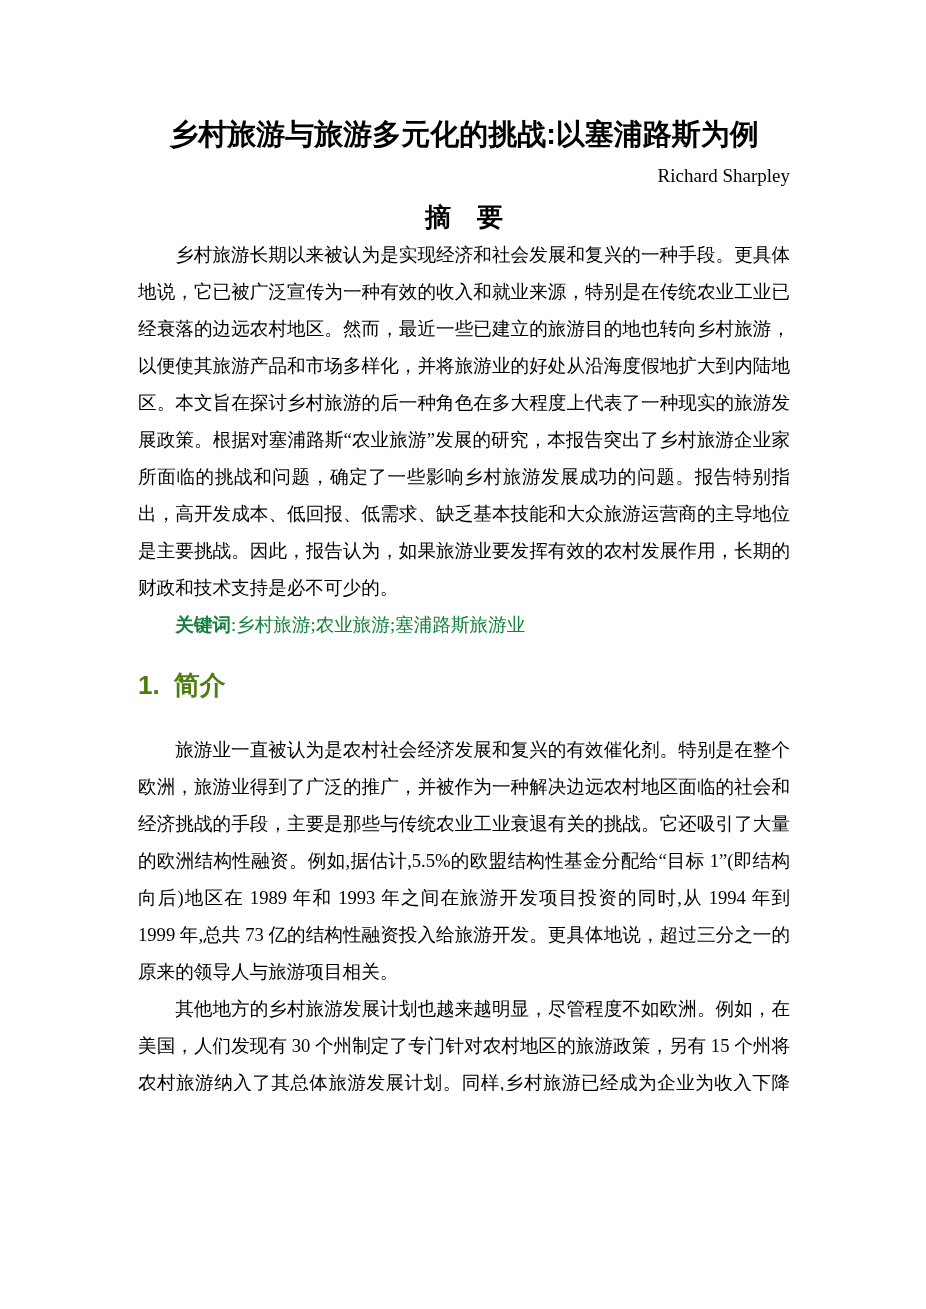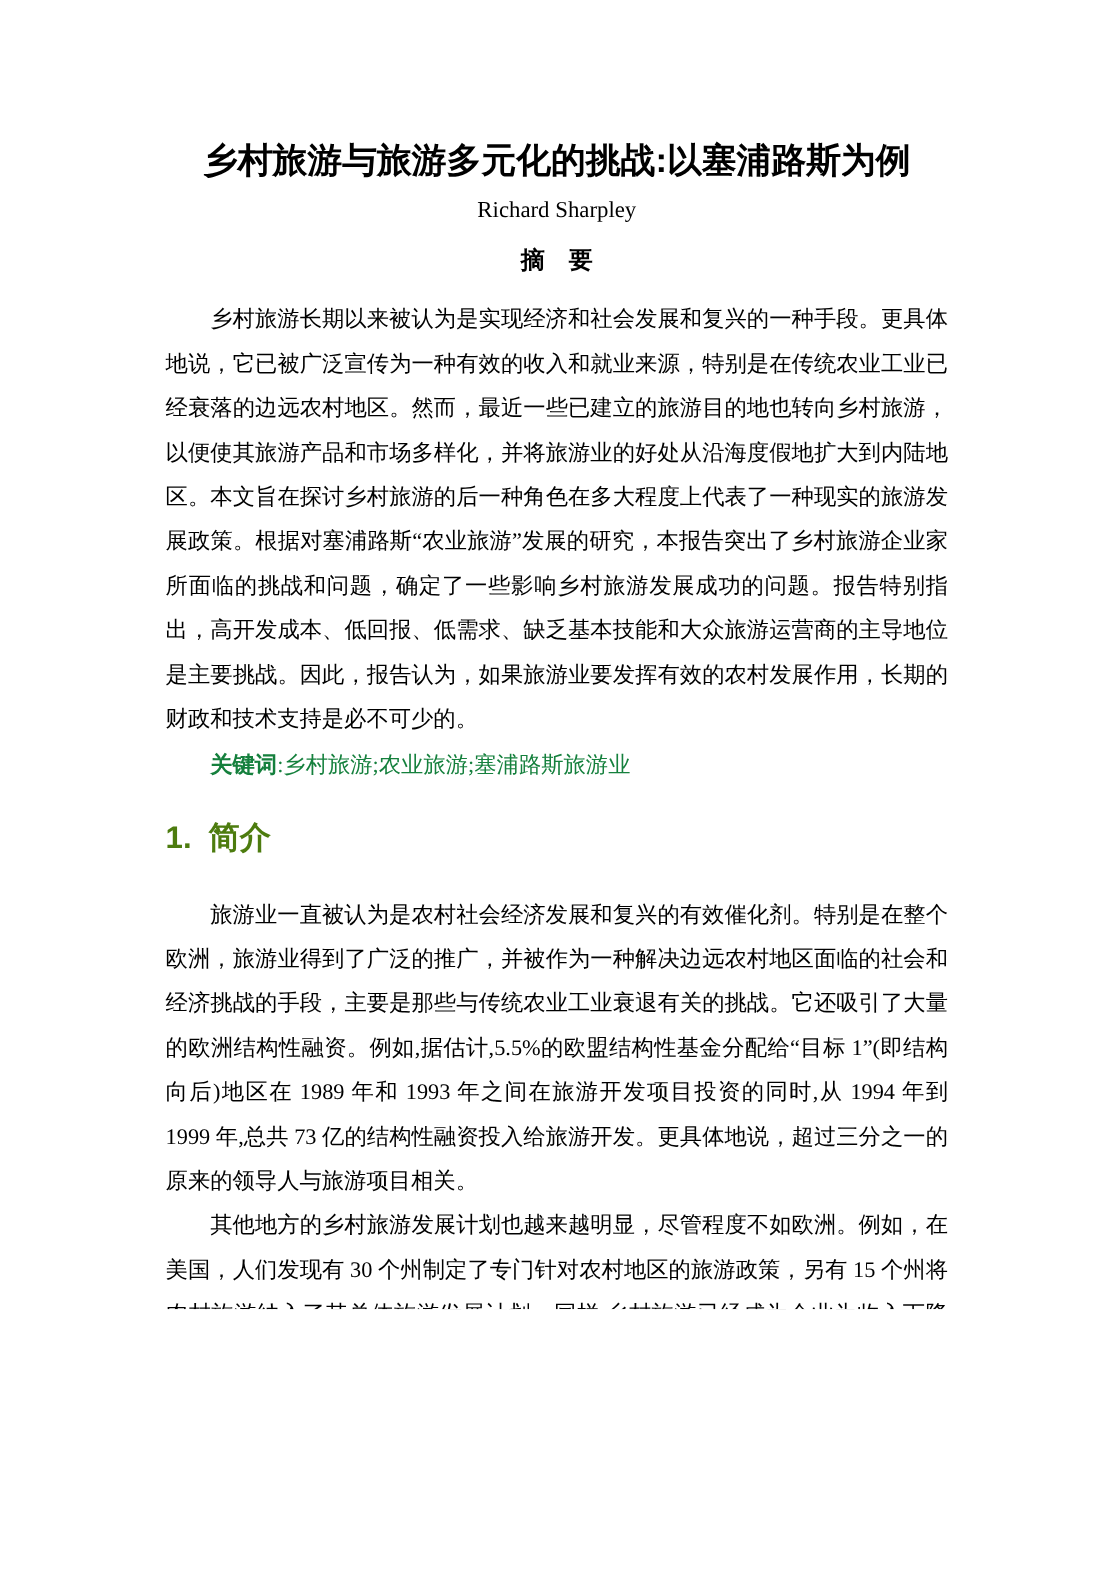"Richard Sharpley" .author { text-align: center -> right }
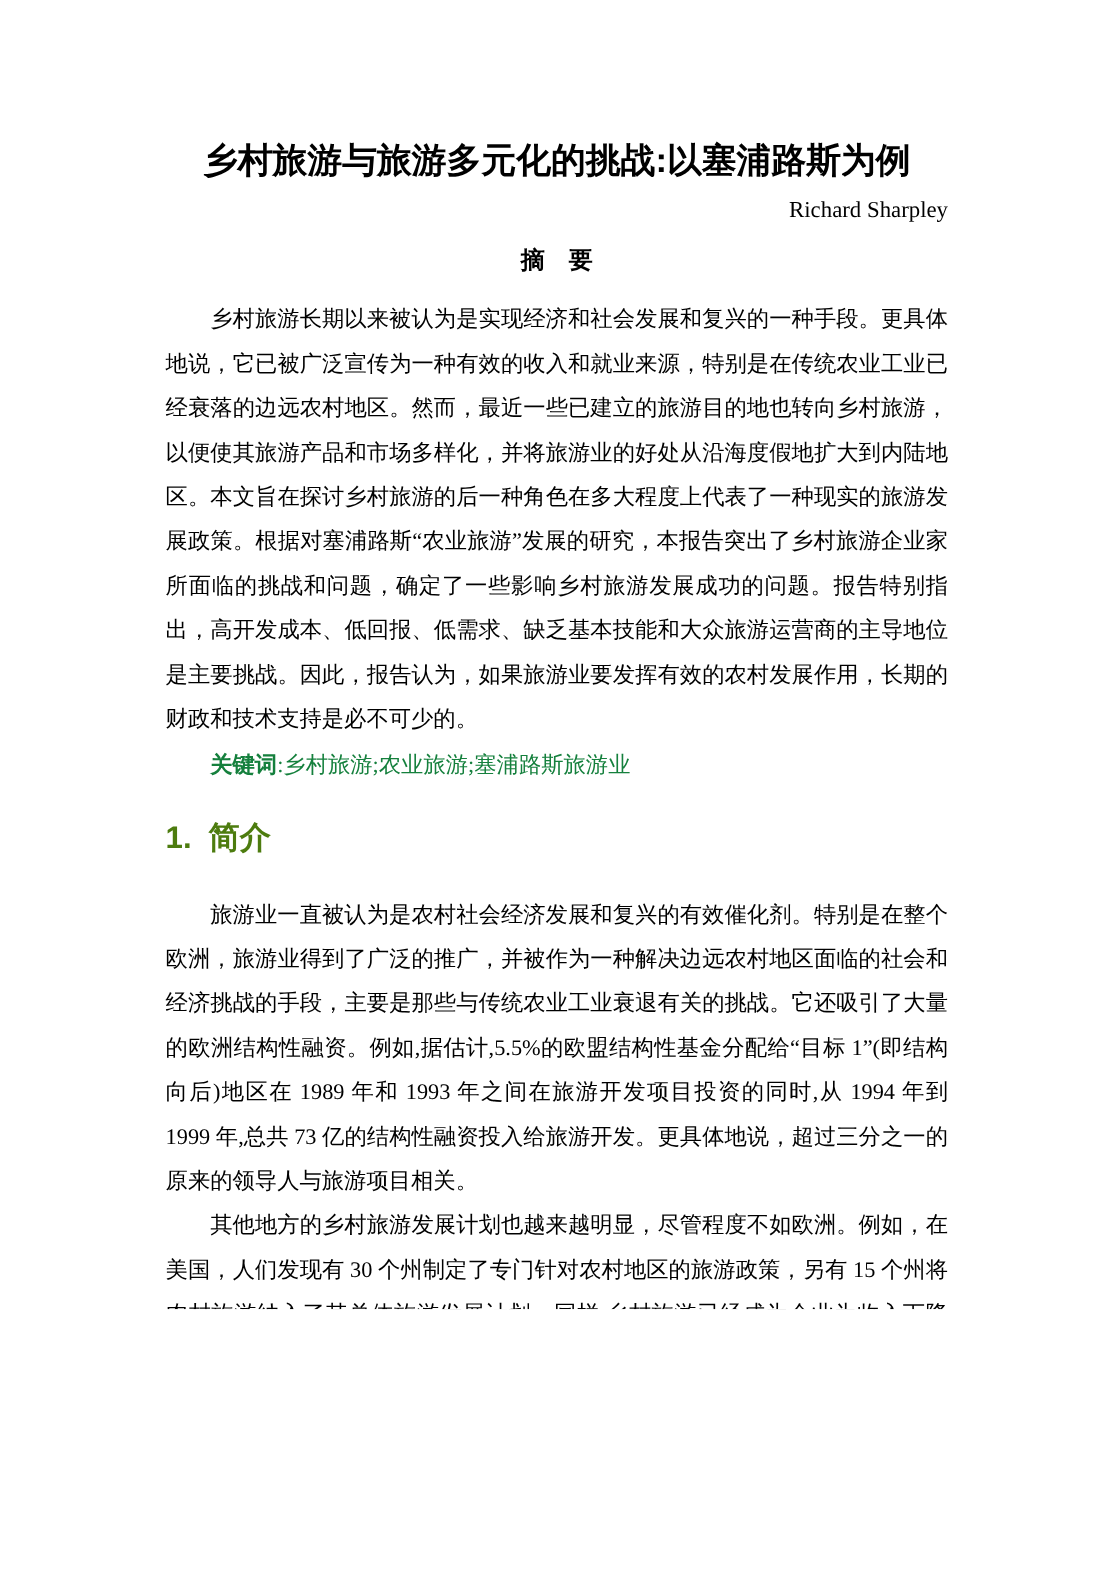"摘 要" .abstract-heading { font-size: 20px -> 26px }
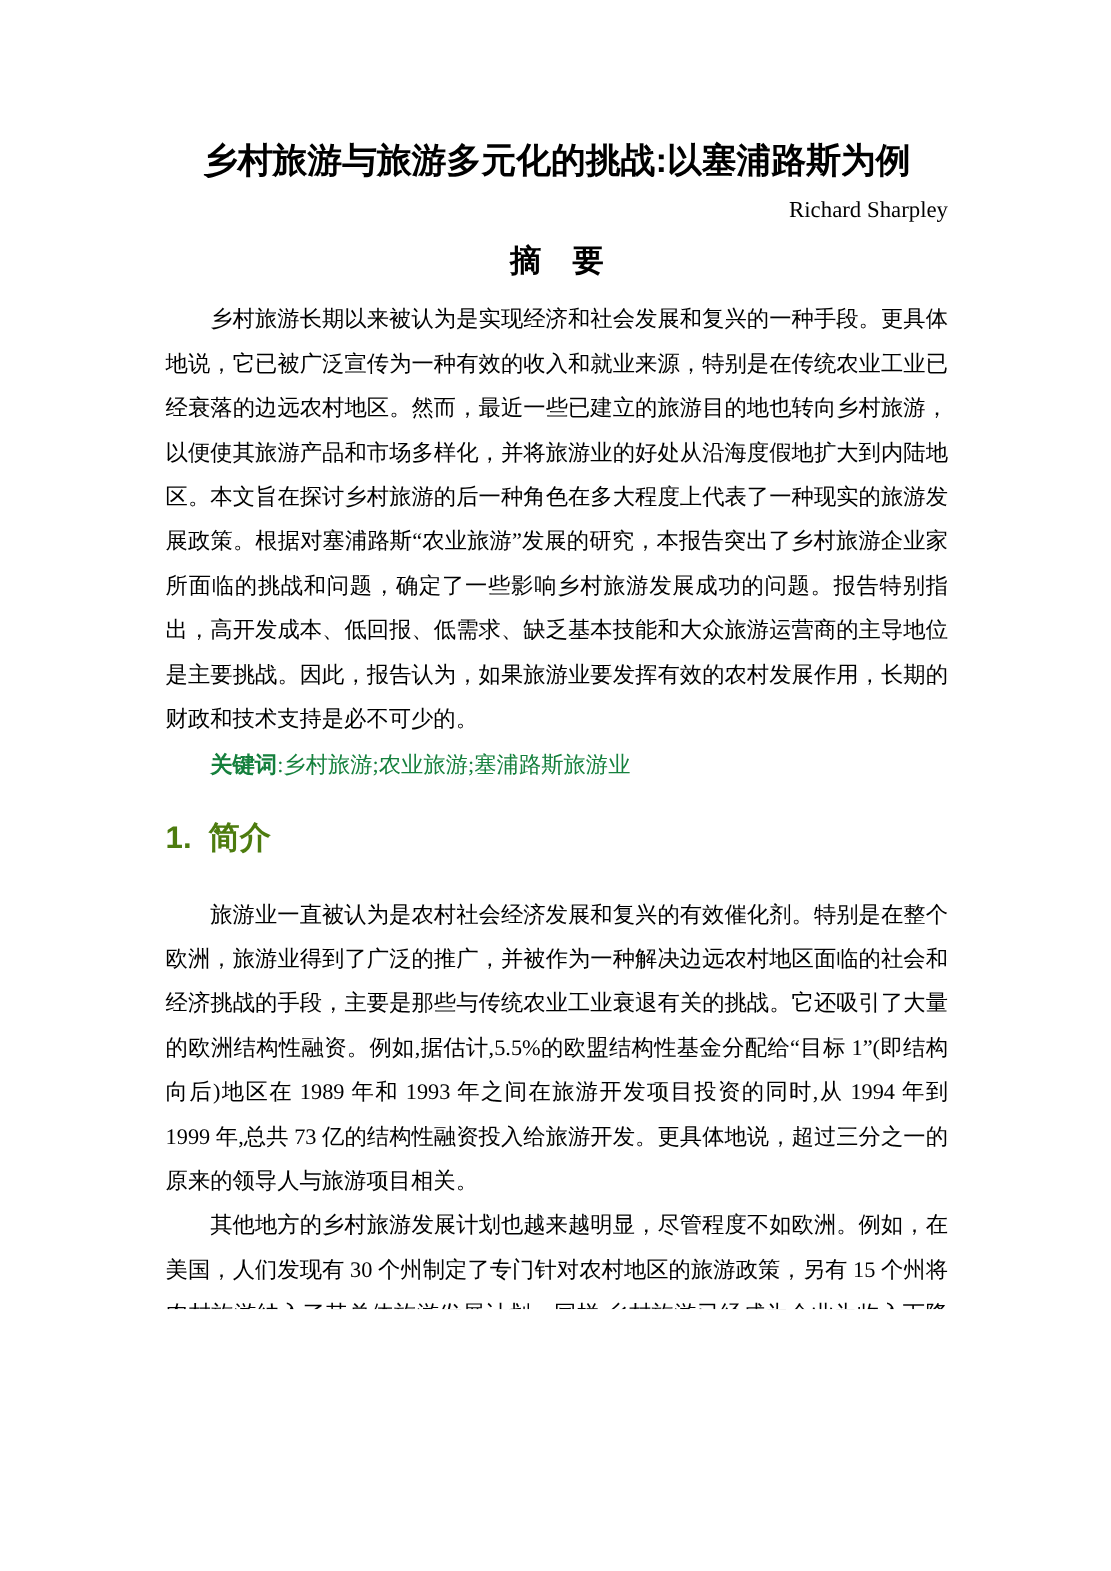"乡村旅游长期以来被认为是实现经济和社会发展和复兴的一种手段。更具体地说，它已被广" .abstract-body { margin-top: 12px -> none }
